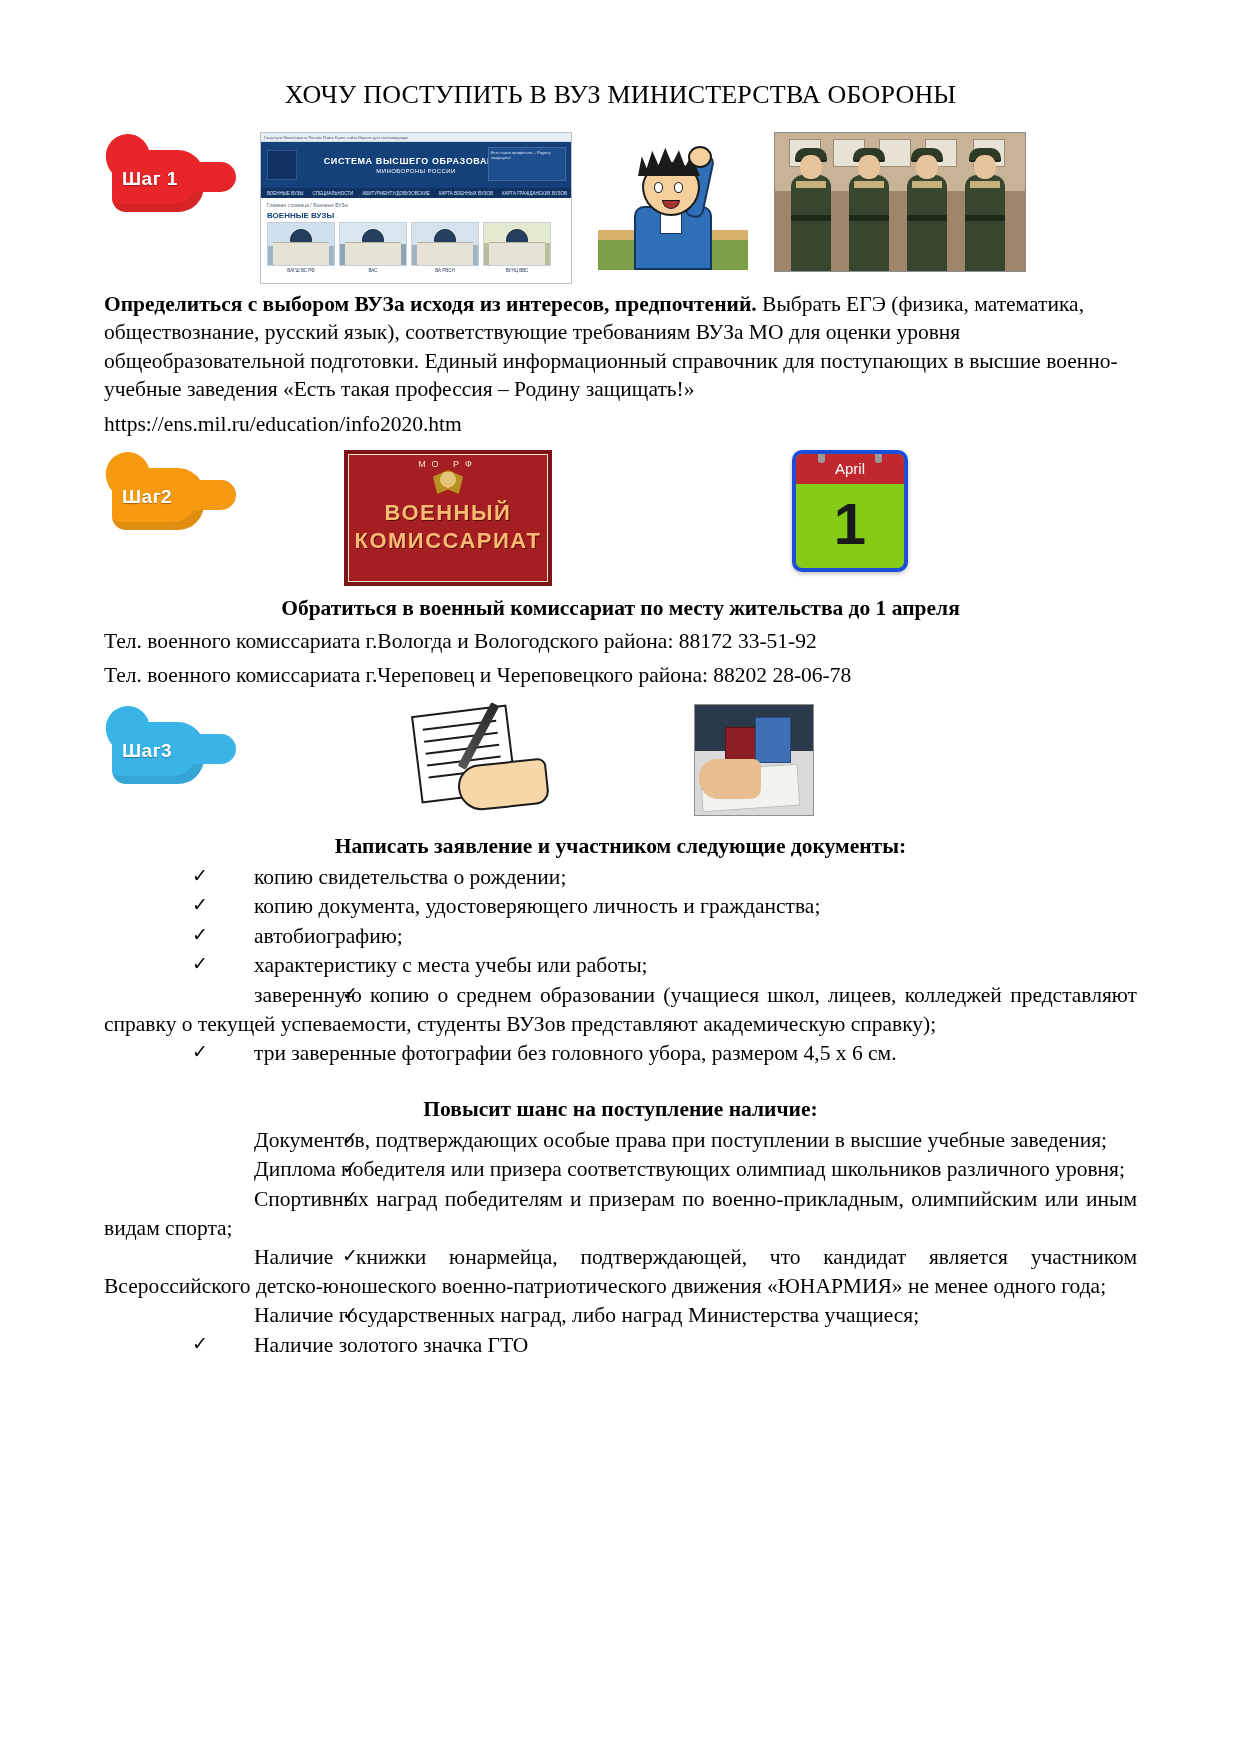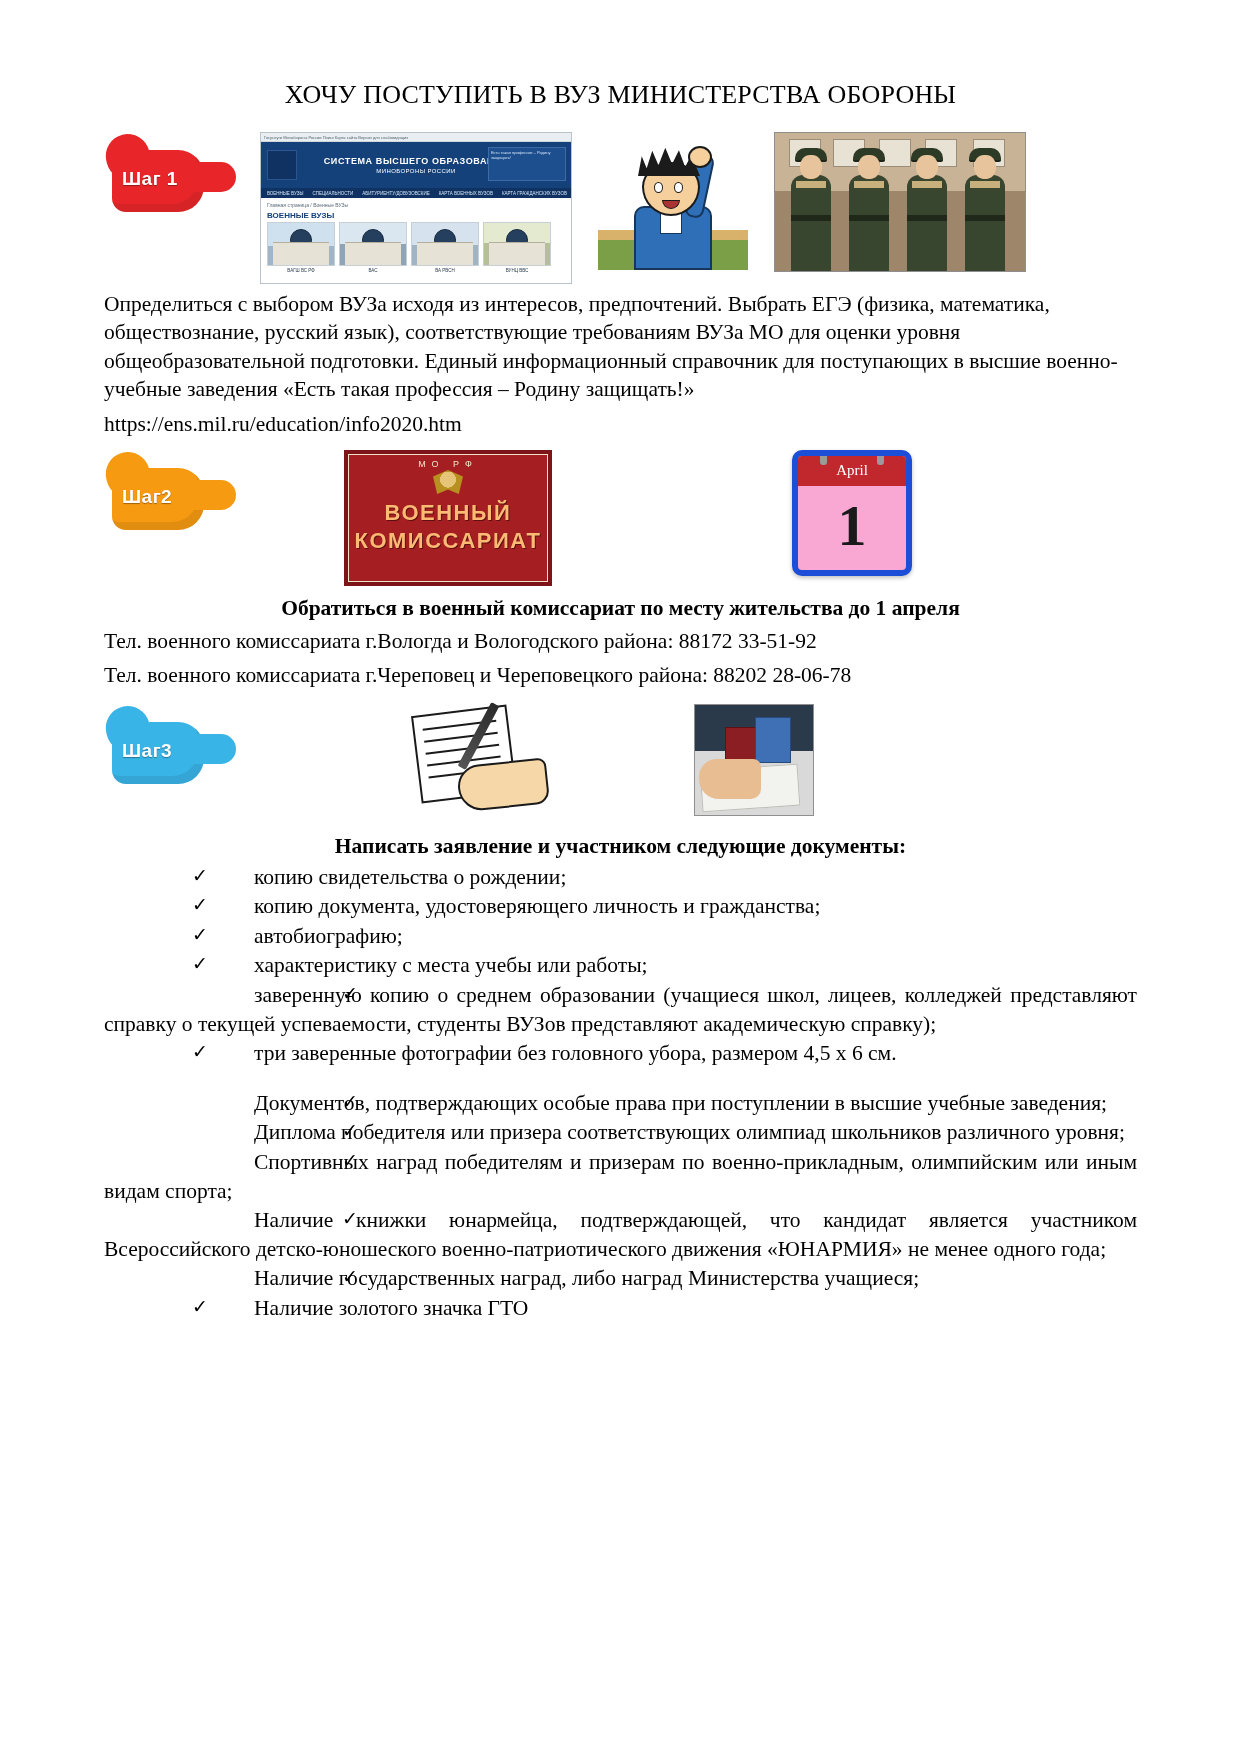"Определиться с выбором ВУЗа исходя" .bold { font-weight: normal -> bold }
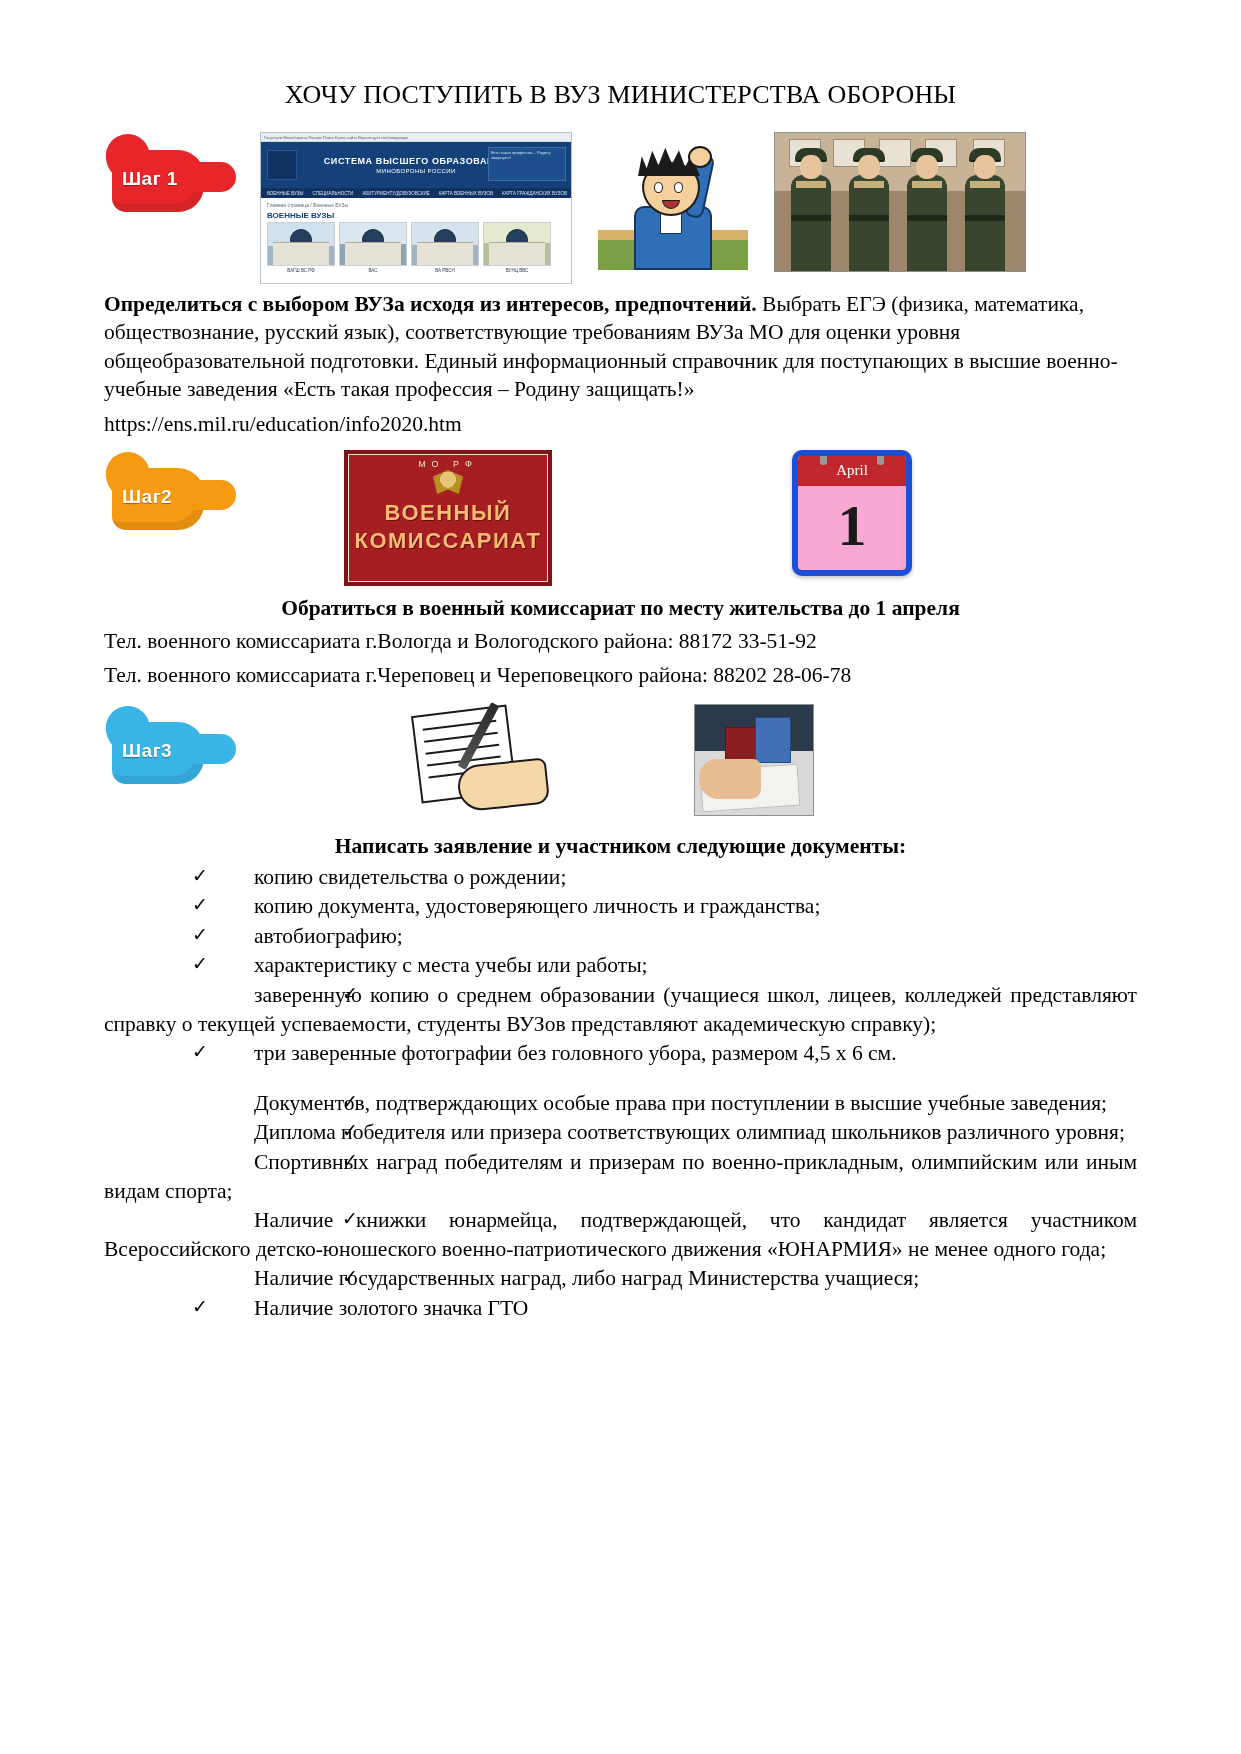"April" .img-calendar { background: #f9a8d4 -> #84cc16; border: 6px solid #1d4ed8 -> 4px solid #1d4ed8; font-family: Liberation Serif, serif -> Liberation Sans, sans-serif }
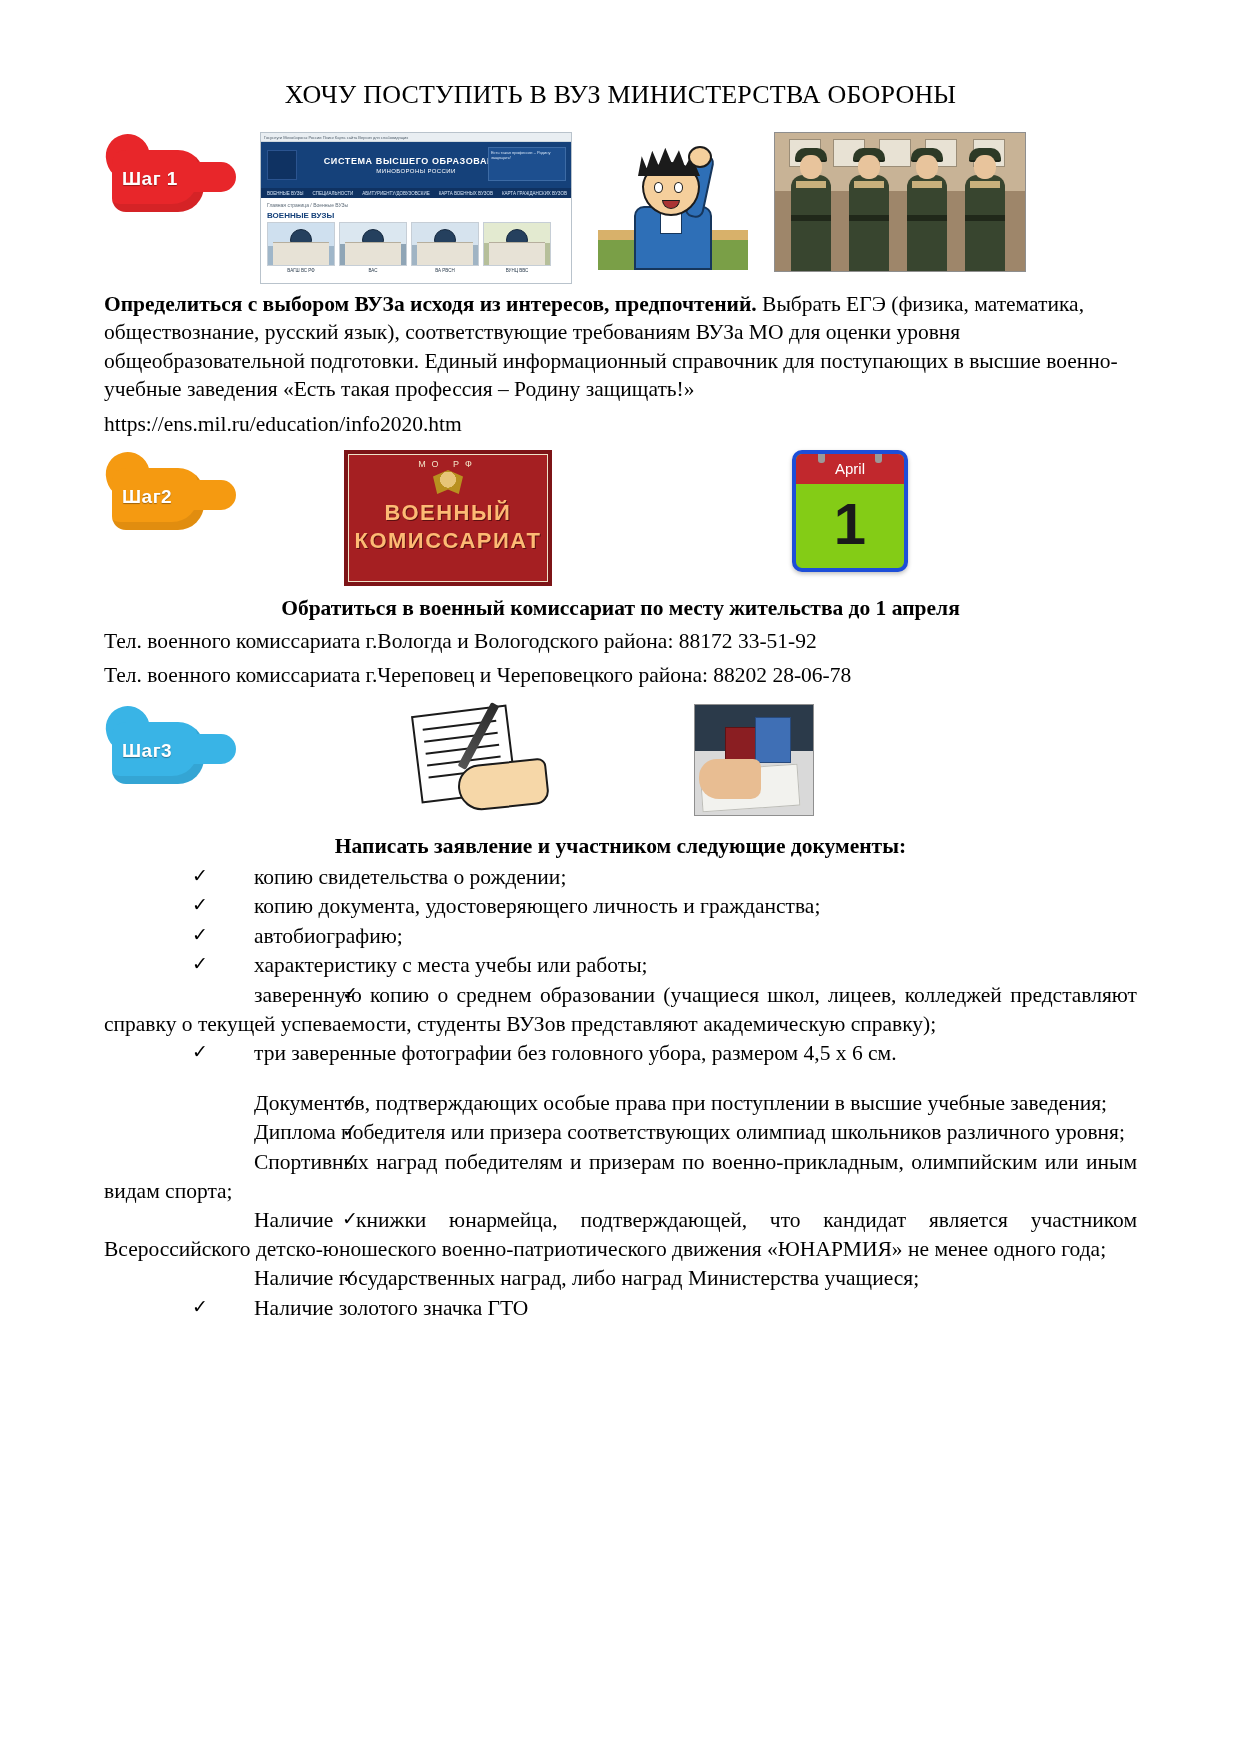"Повысит шанс на поступление наличие:" div.center-bold { html: none -> <div>Повысит шанс на поступление наличие:</div> }
